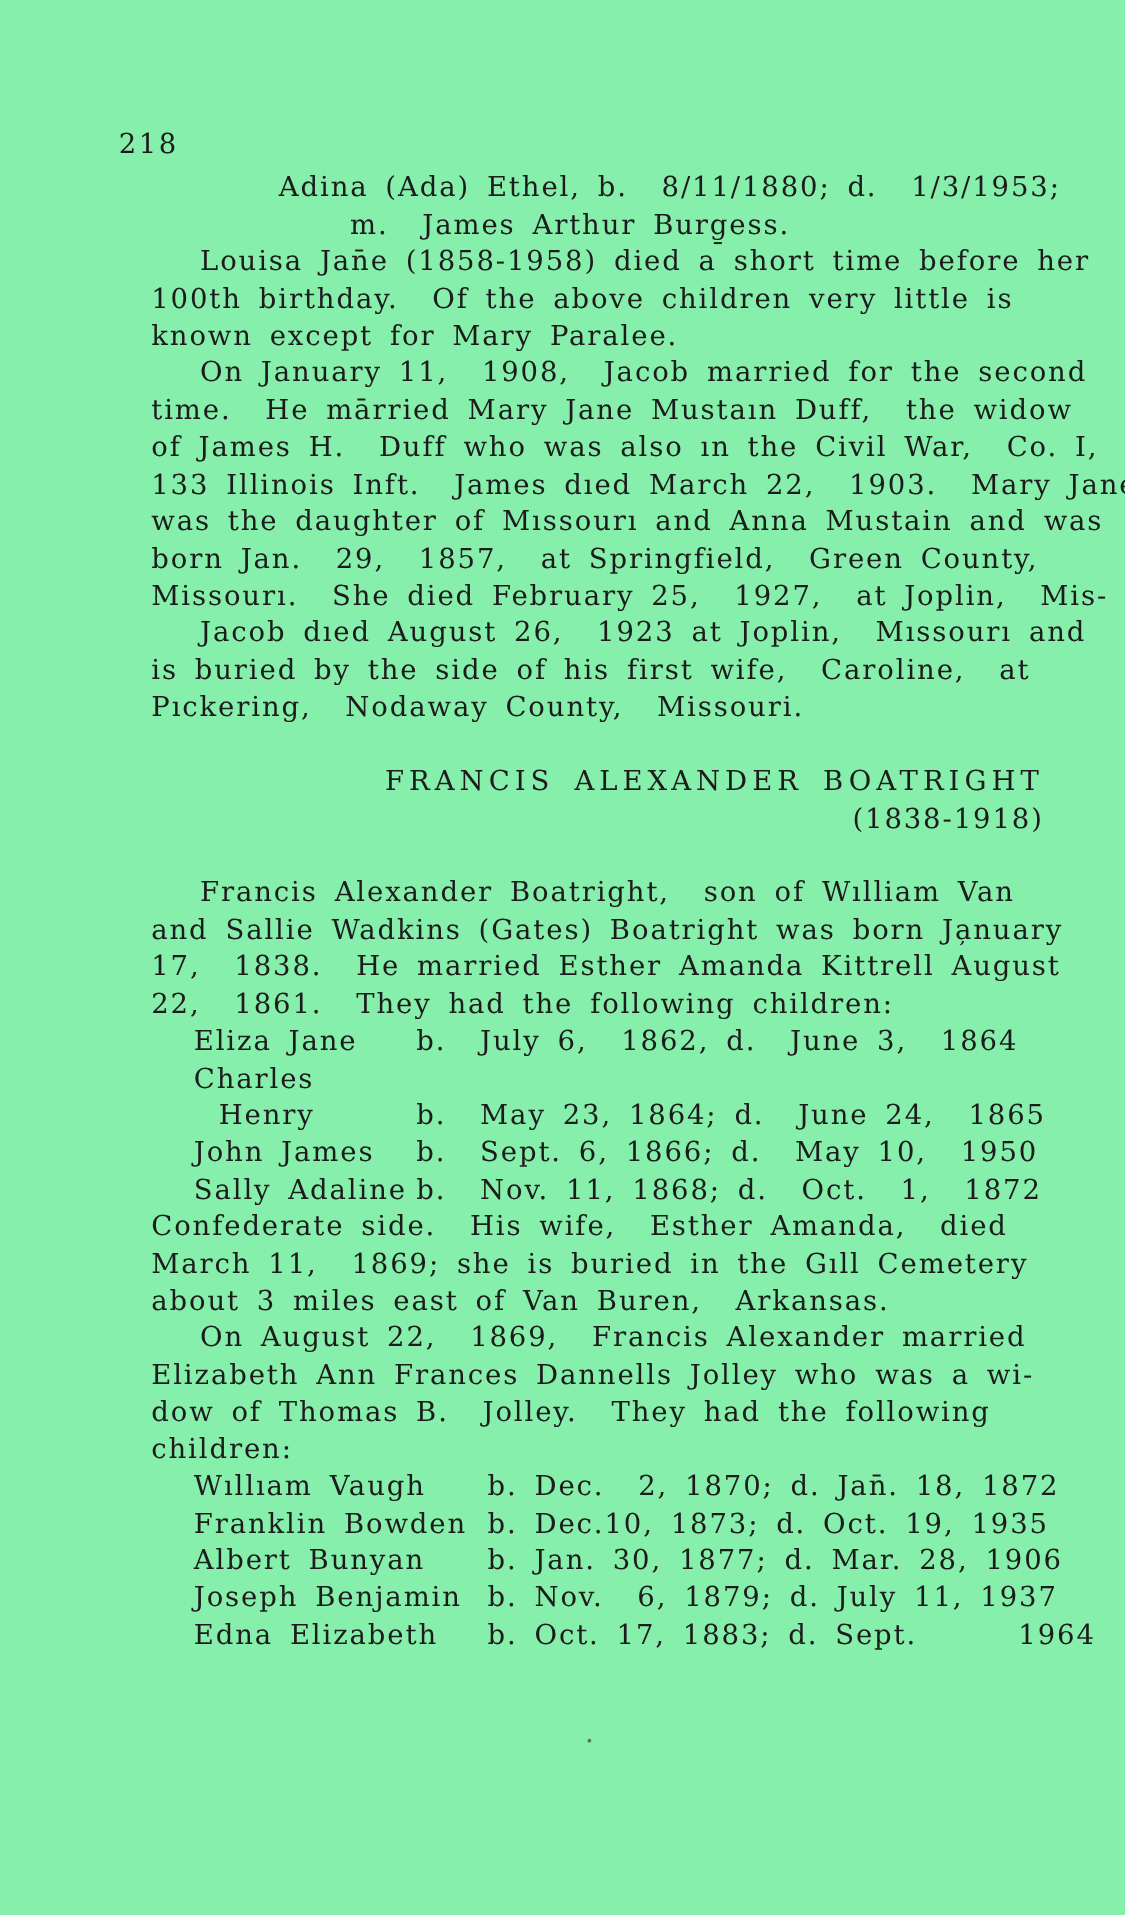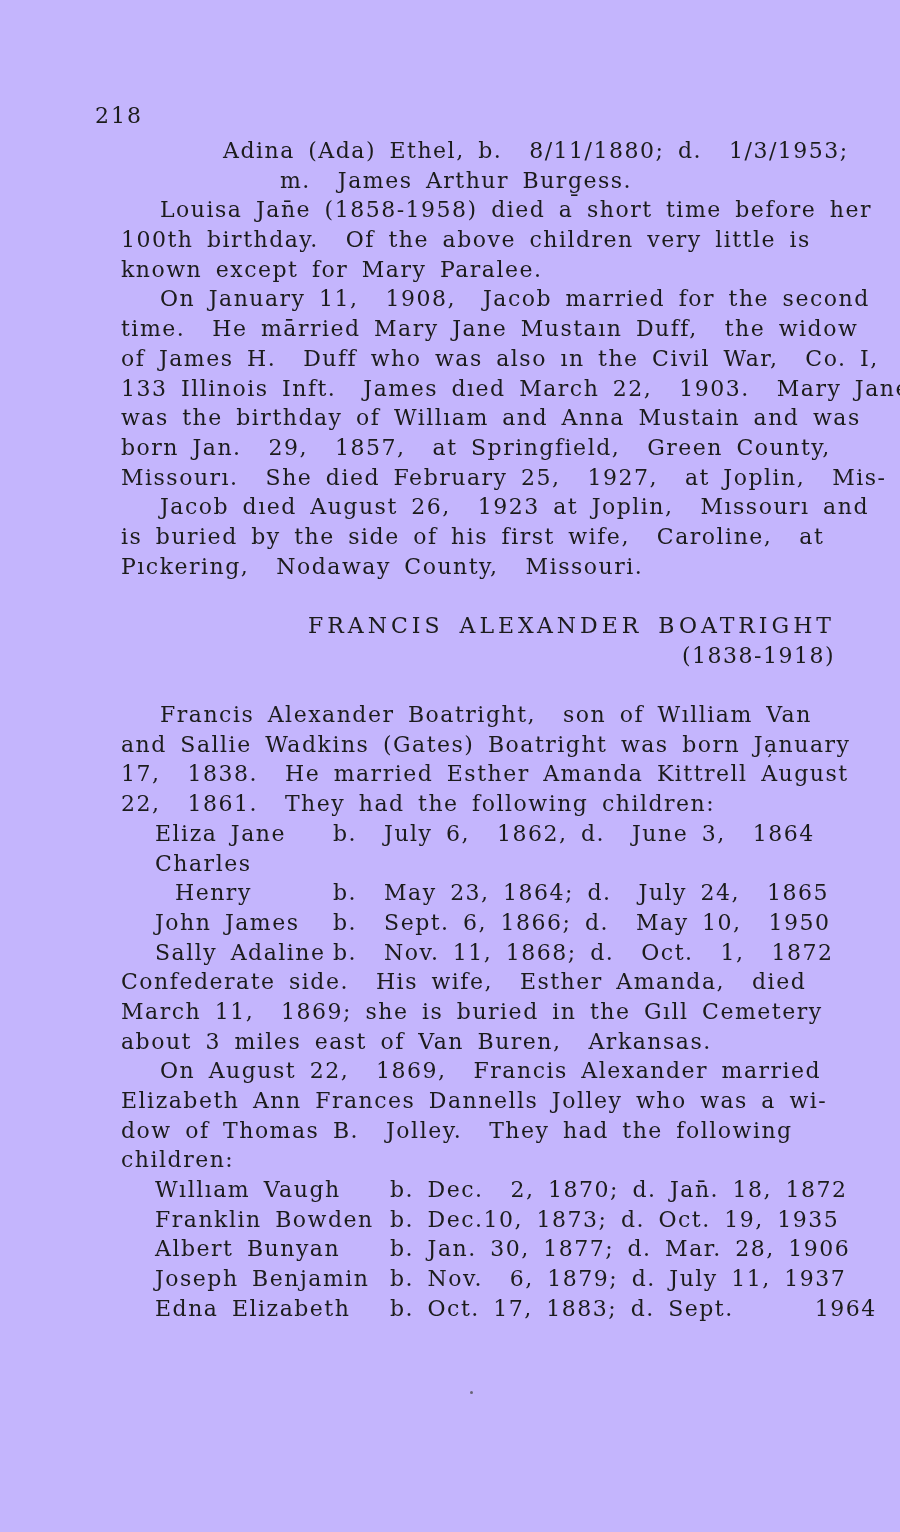"218" .page { background: #c4b5fd -> #86efac }
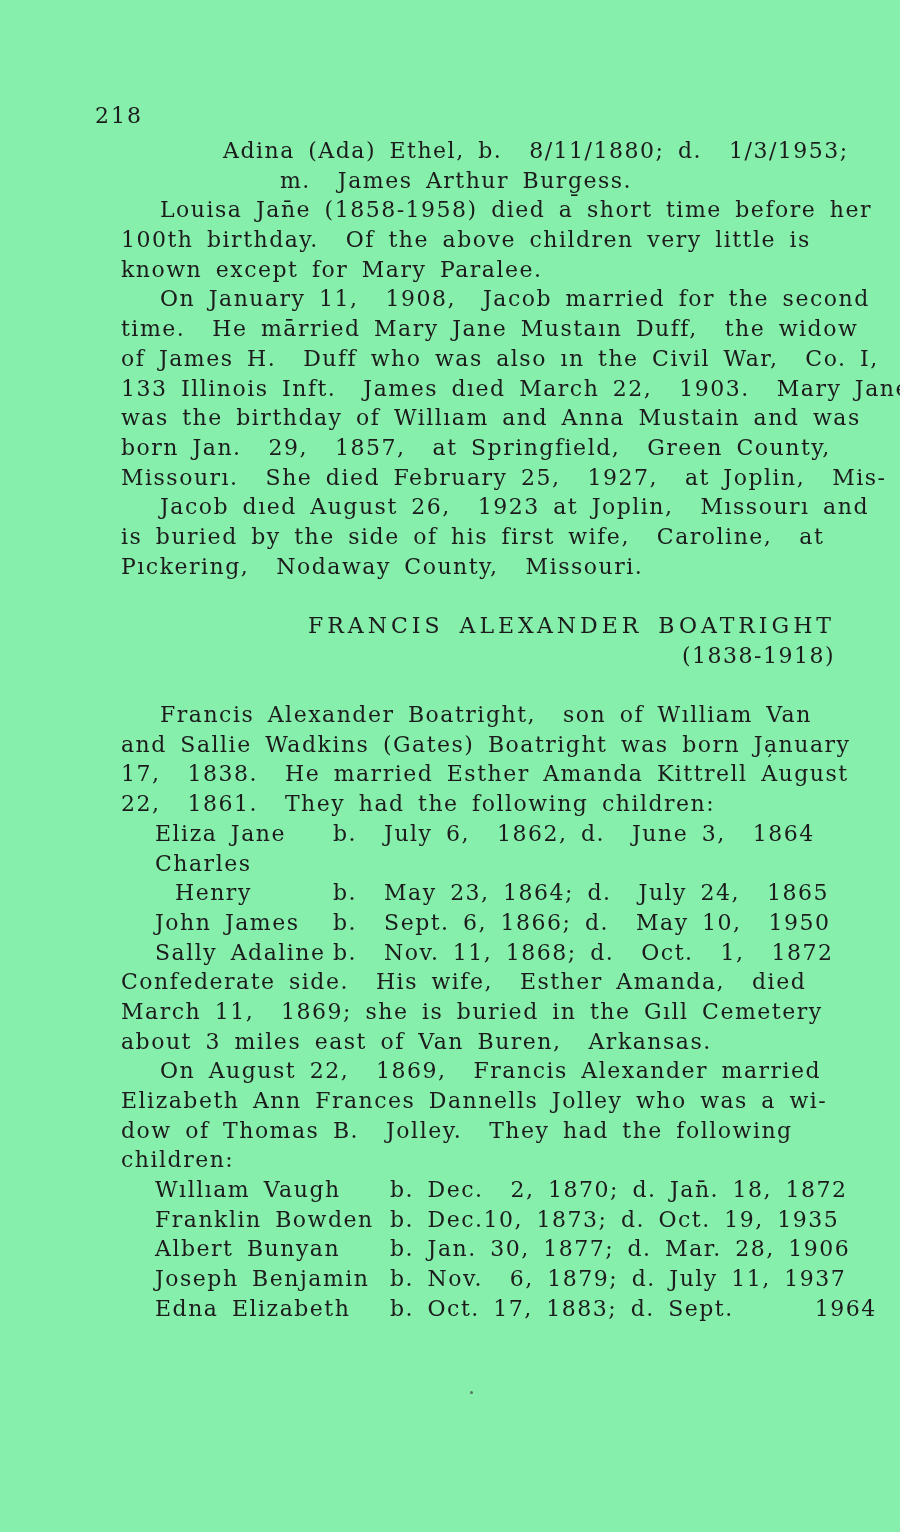"was the birthday of Willıam" div.ln { text: birthday of Willıam -> daughter of Mıssourı }
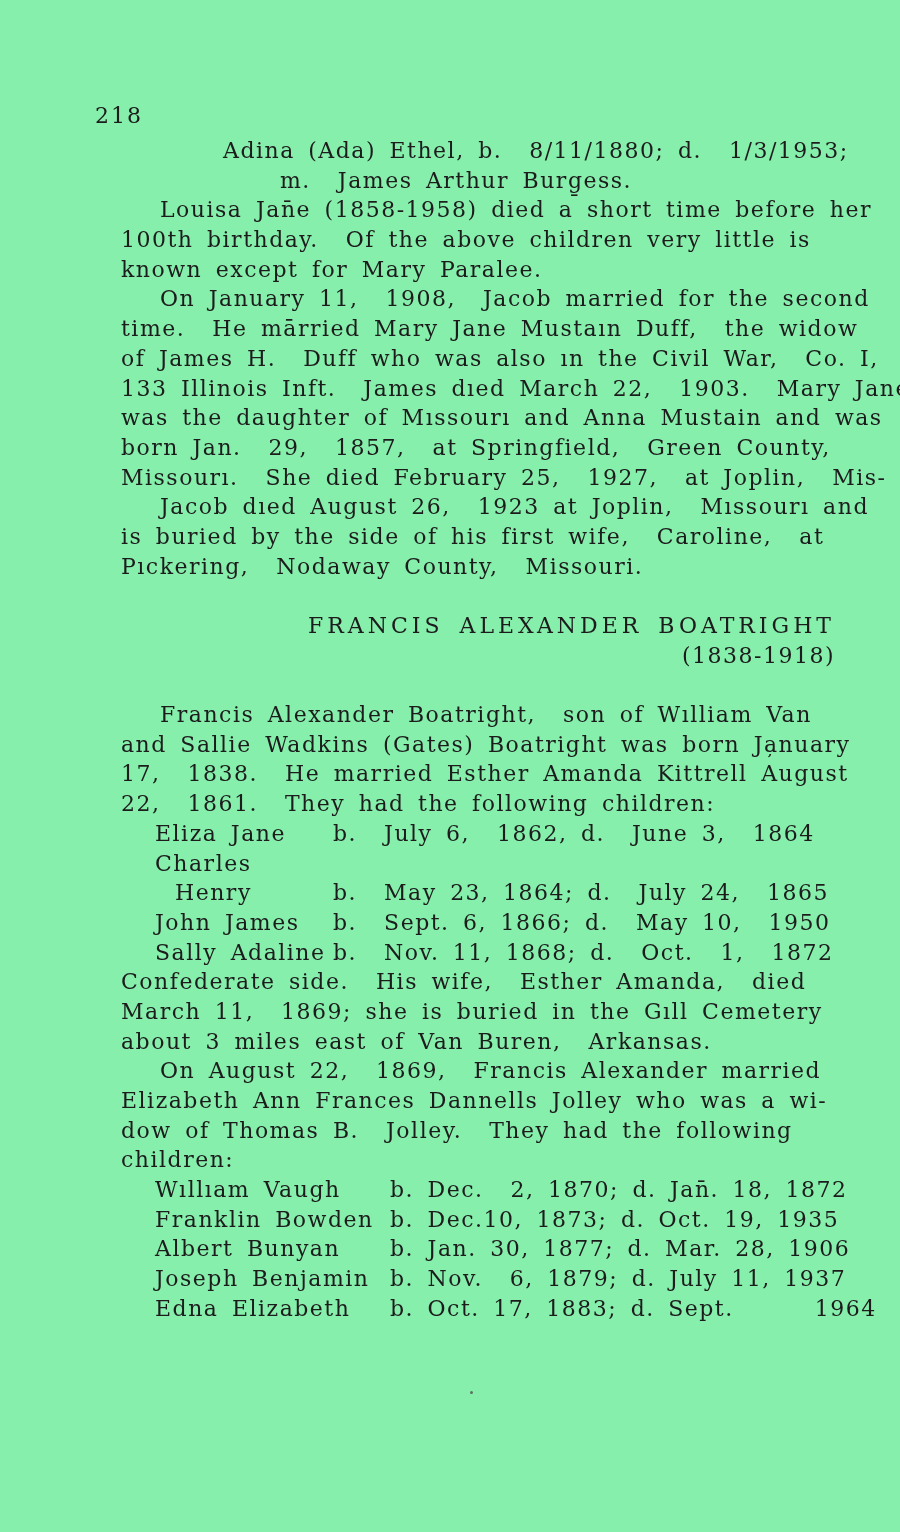"b. May 23, 1864; d." span.cdates { text: July -> June }
